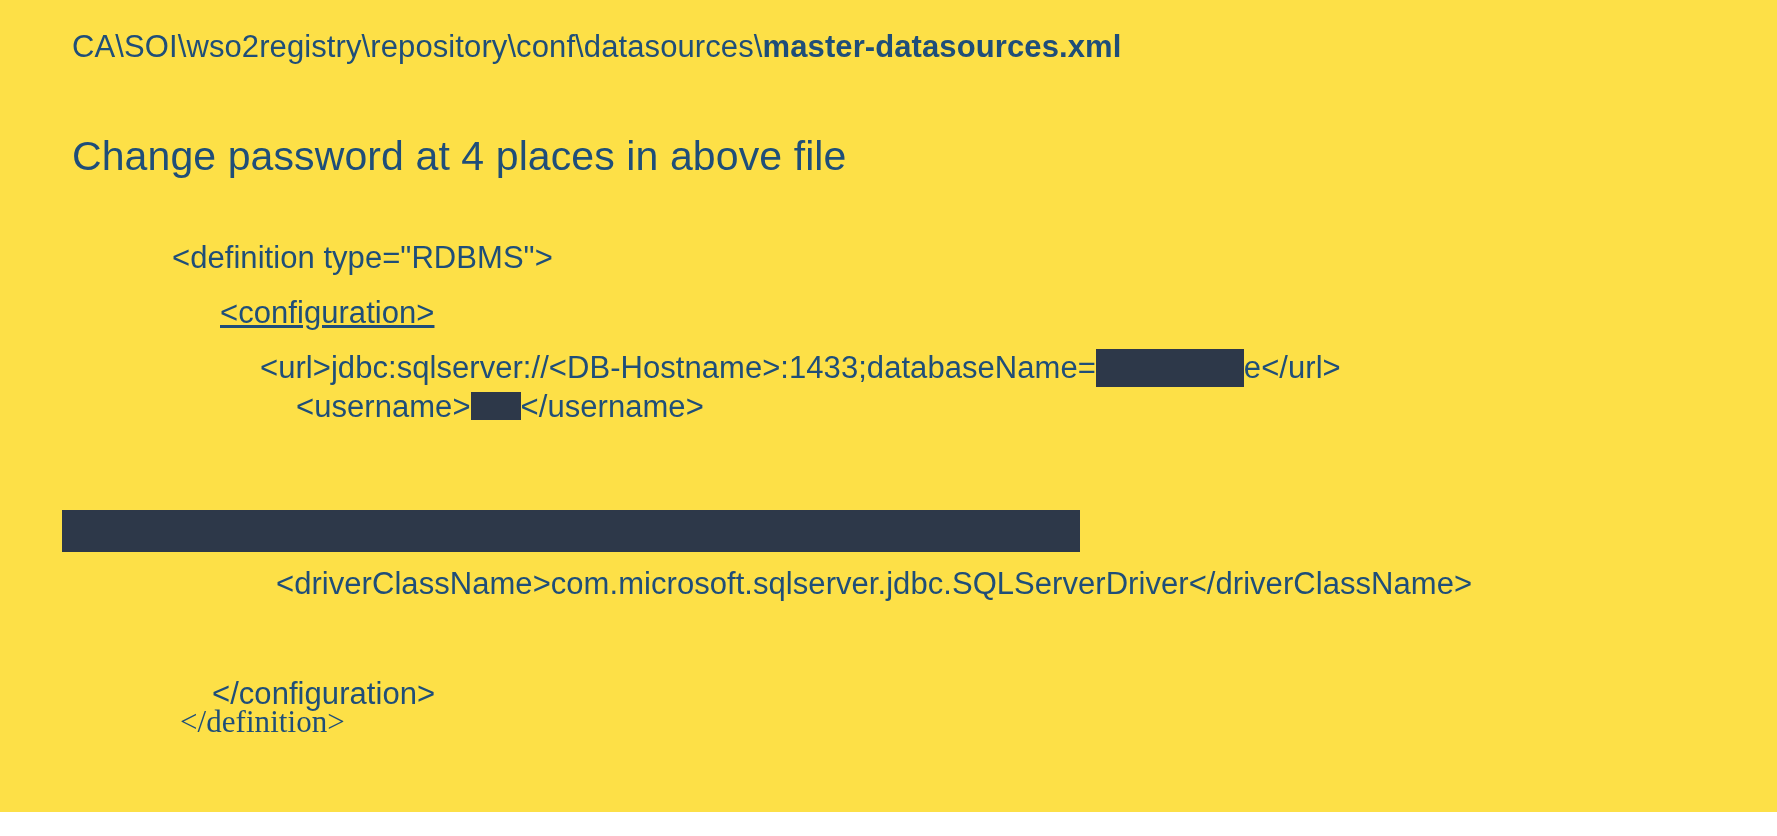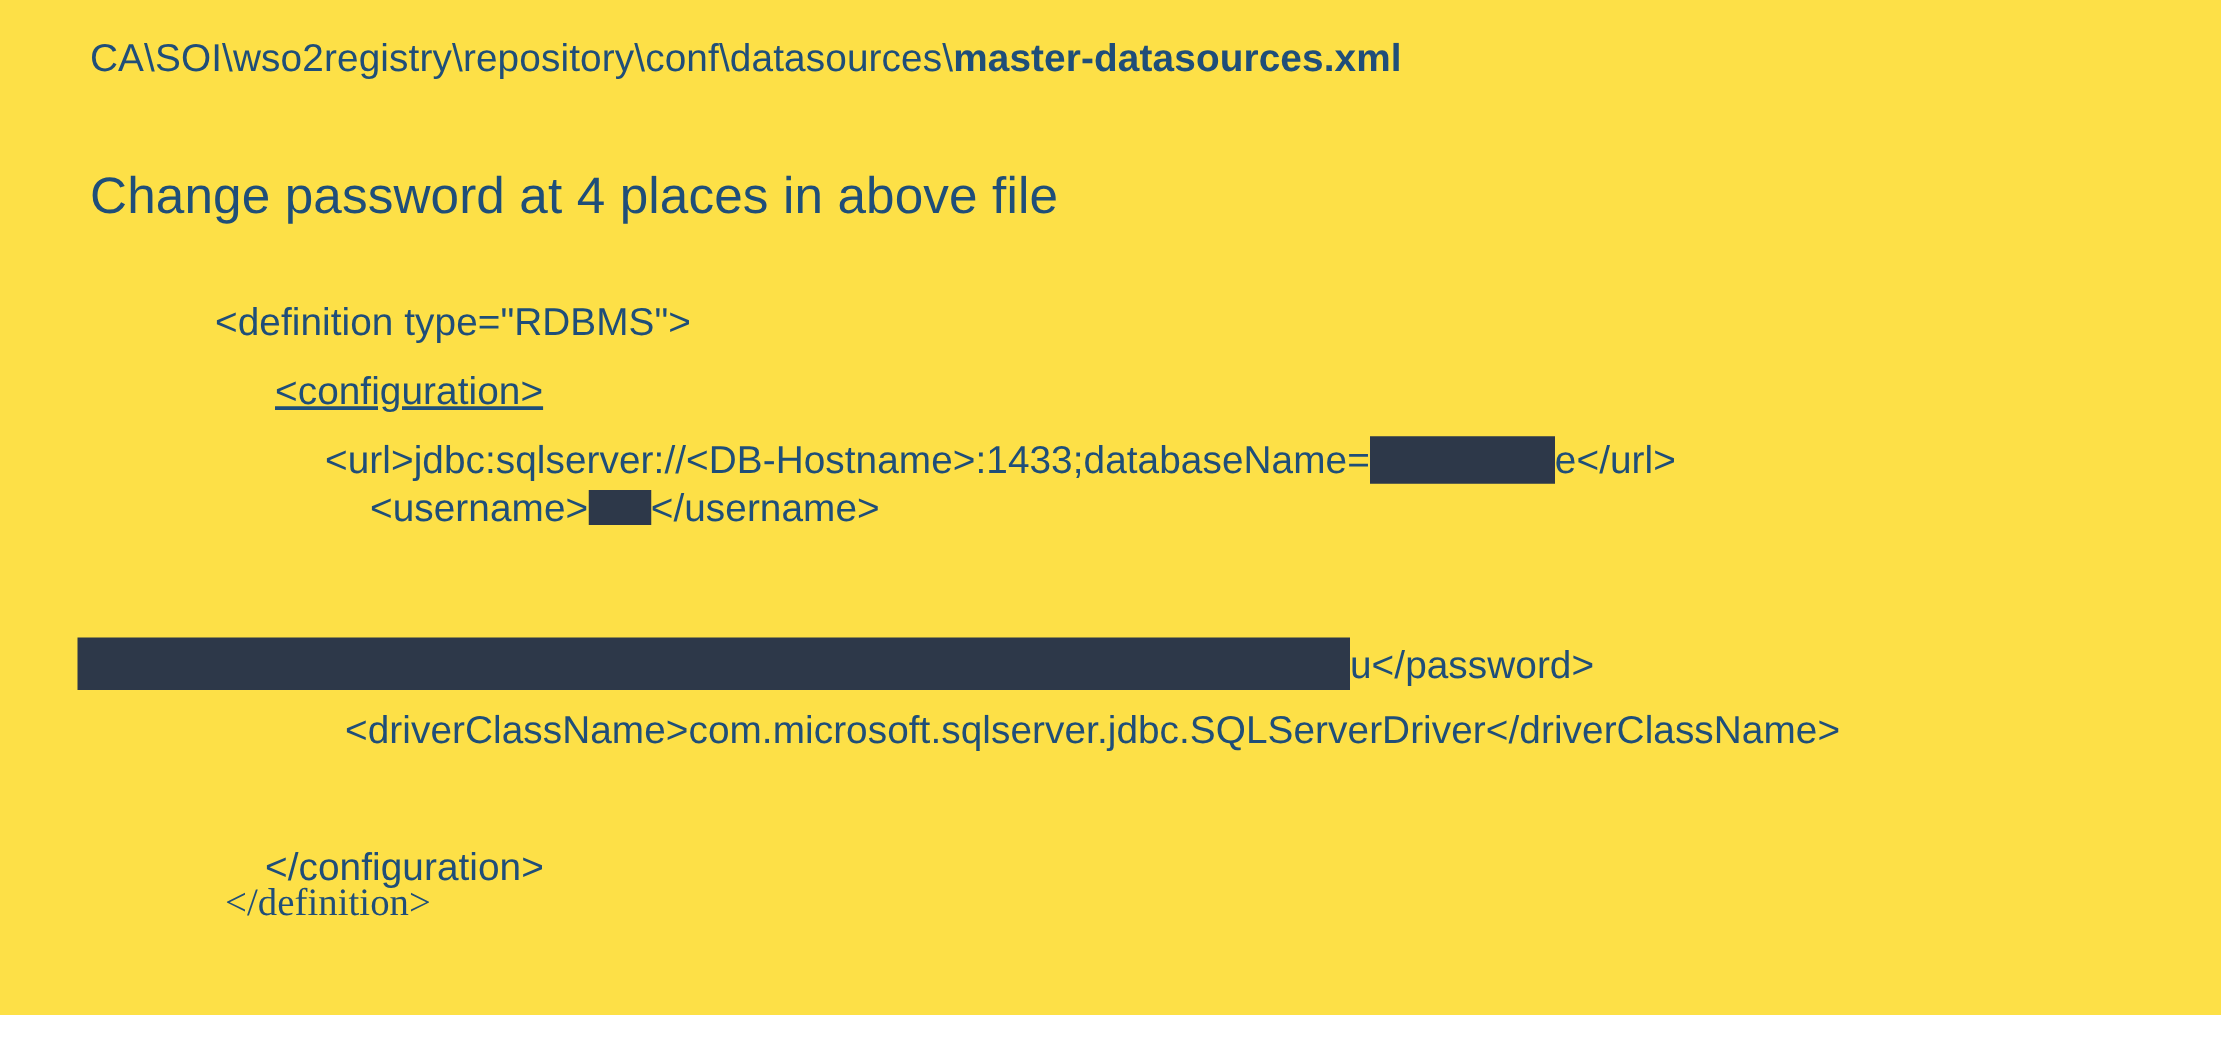"u</password>" span { html: <span>u&lt;/password&gt;</span> -> none }
